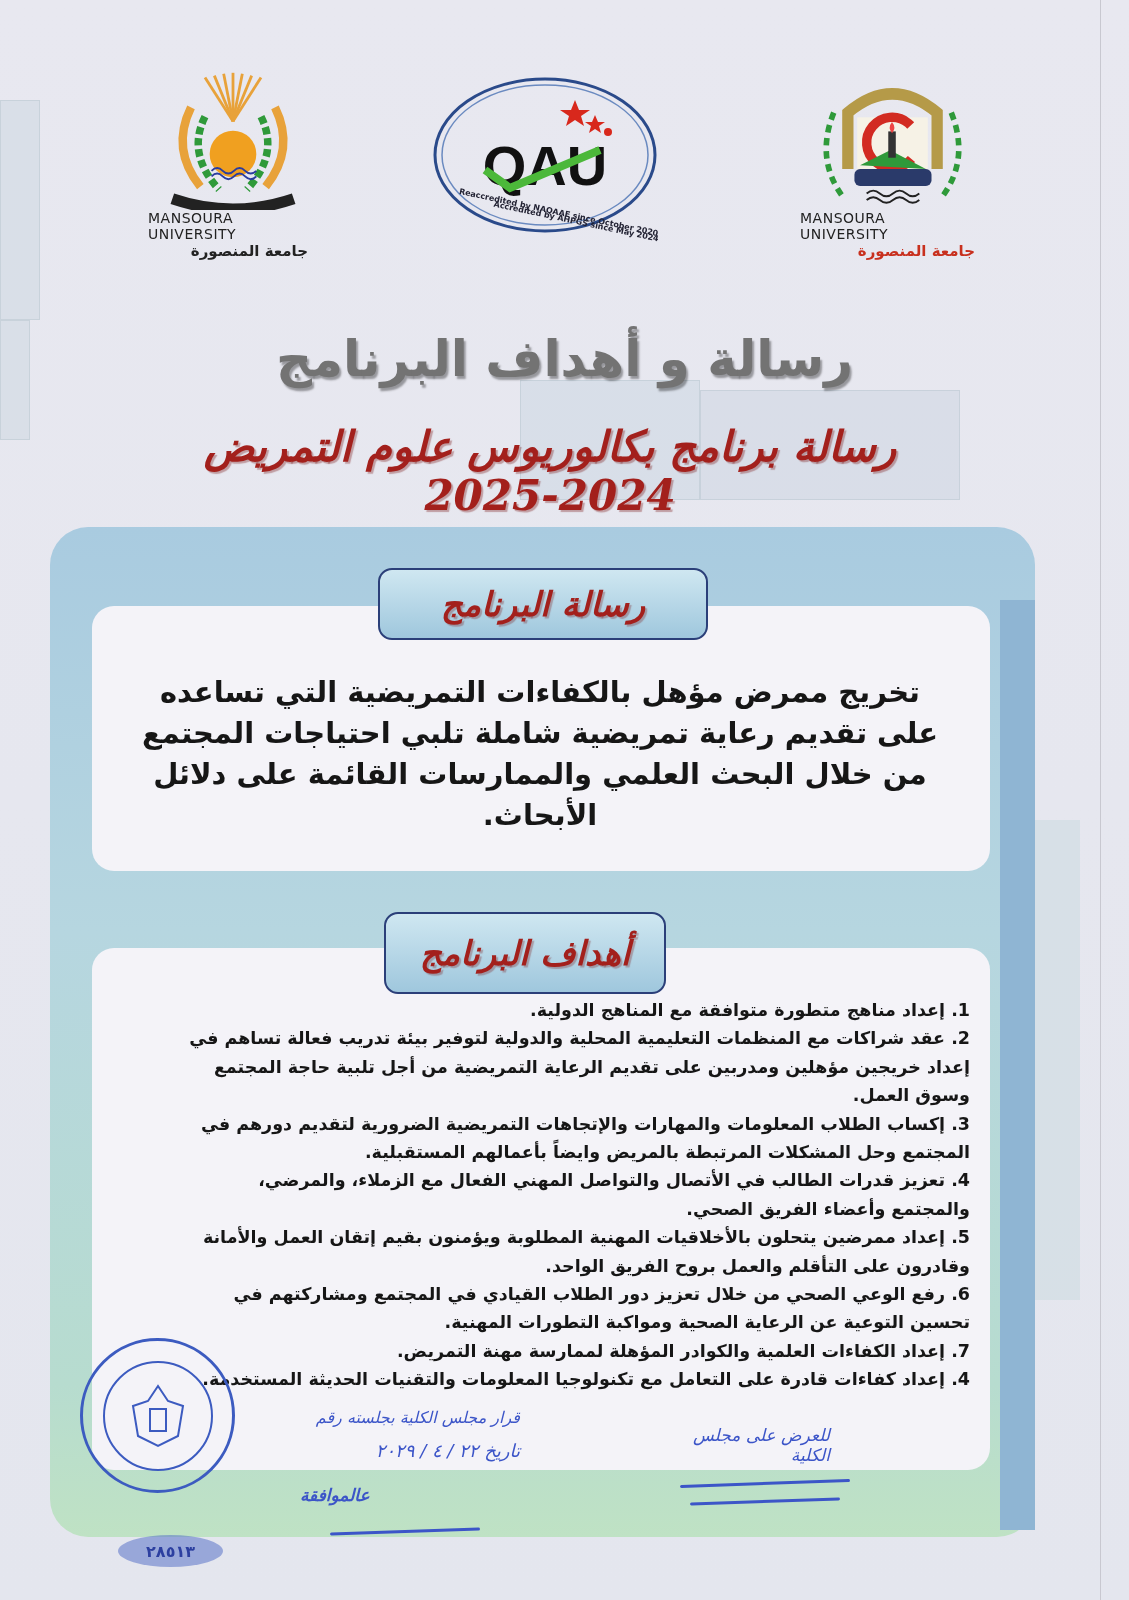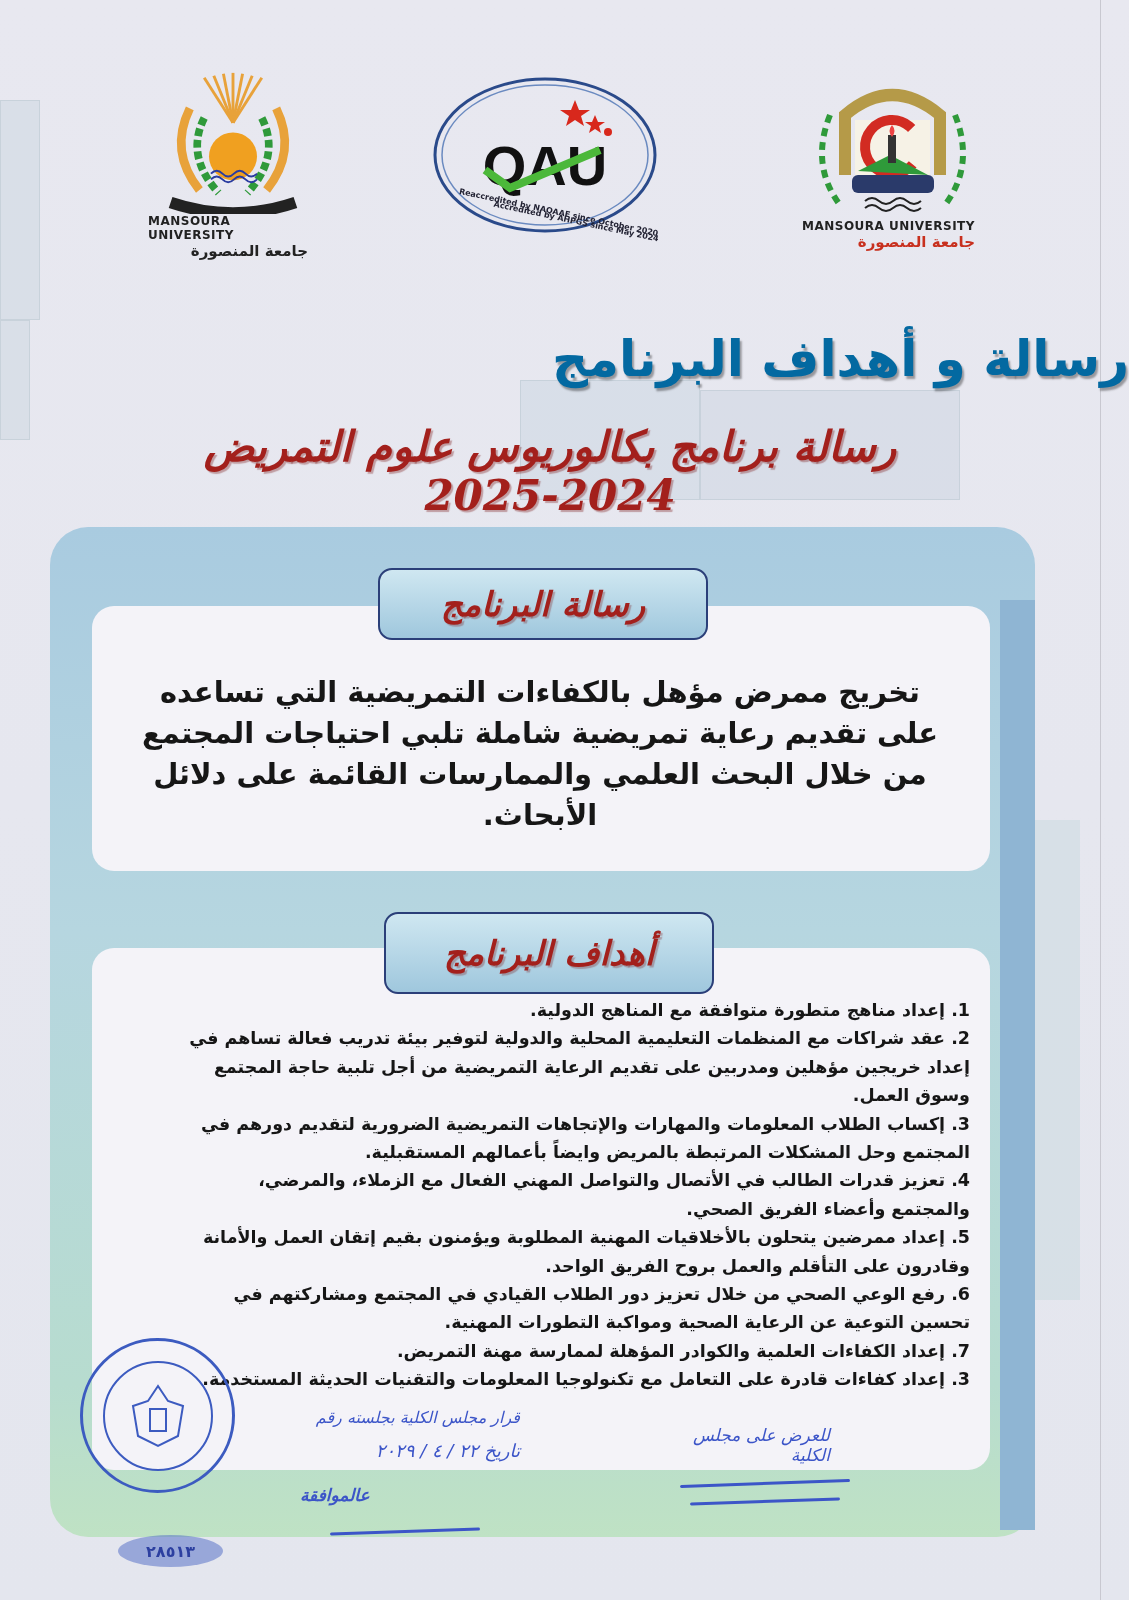"MANSOURA UNIVERSITY" .uni-text { font-size: 12px -> 14px; font-weight: bold -> normal }
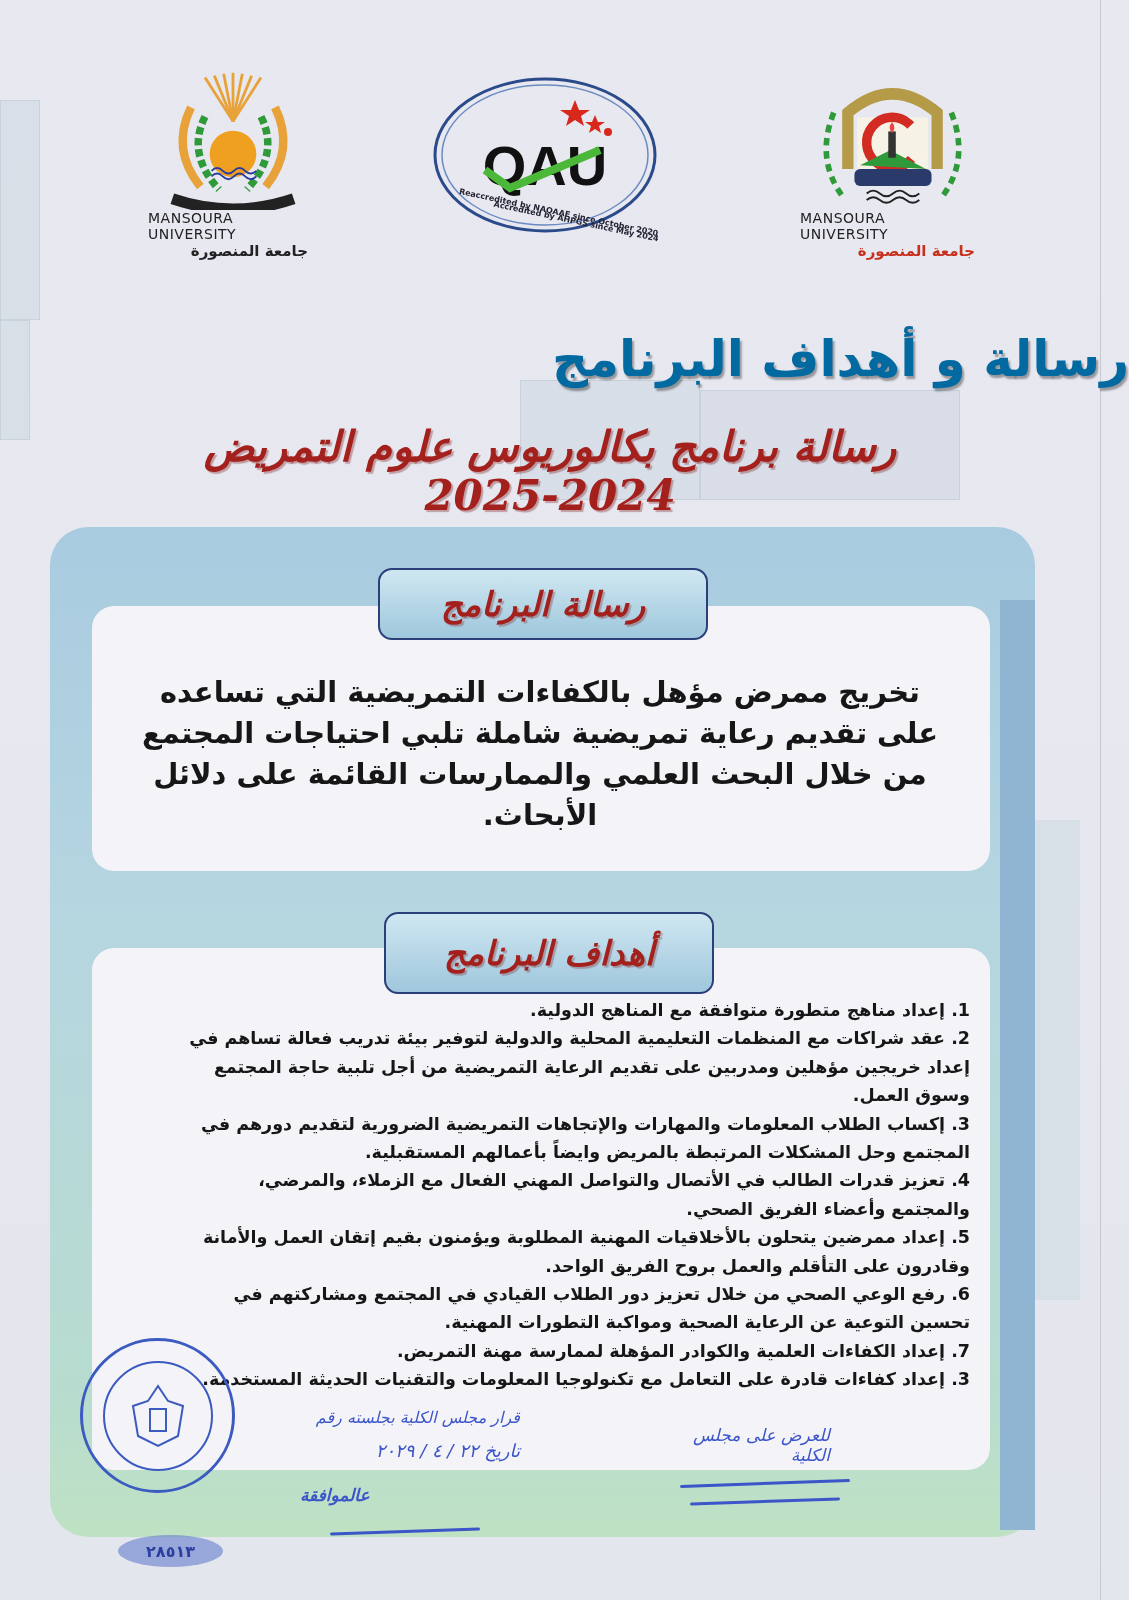"رسالة و أهداف البرنامج" .main-title { color: #0369a1 -> #737373; text-align: right -> center }
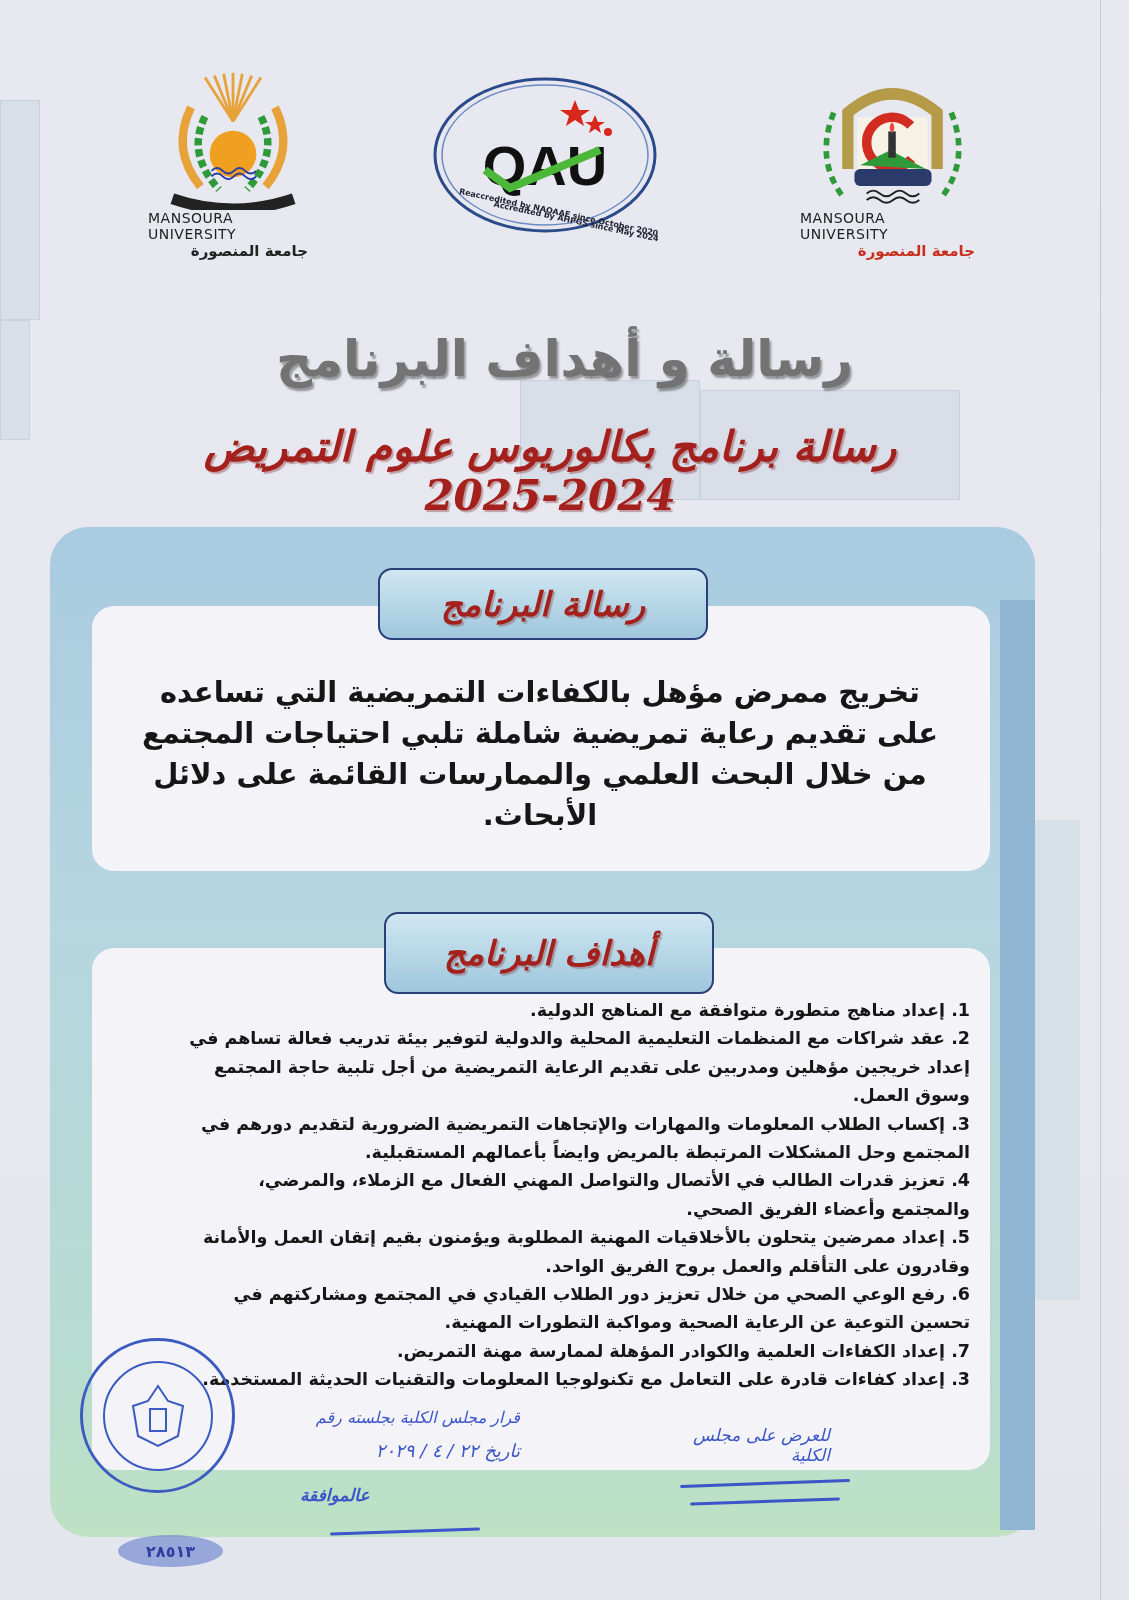"أهداف البرنامج" .label-goals { width: 330px -> 282px }
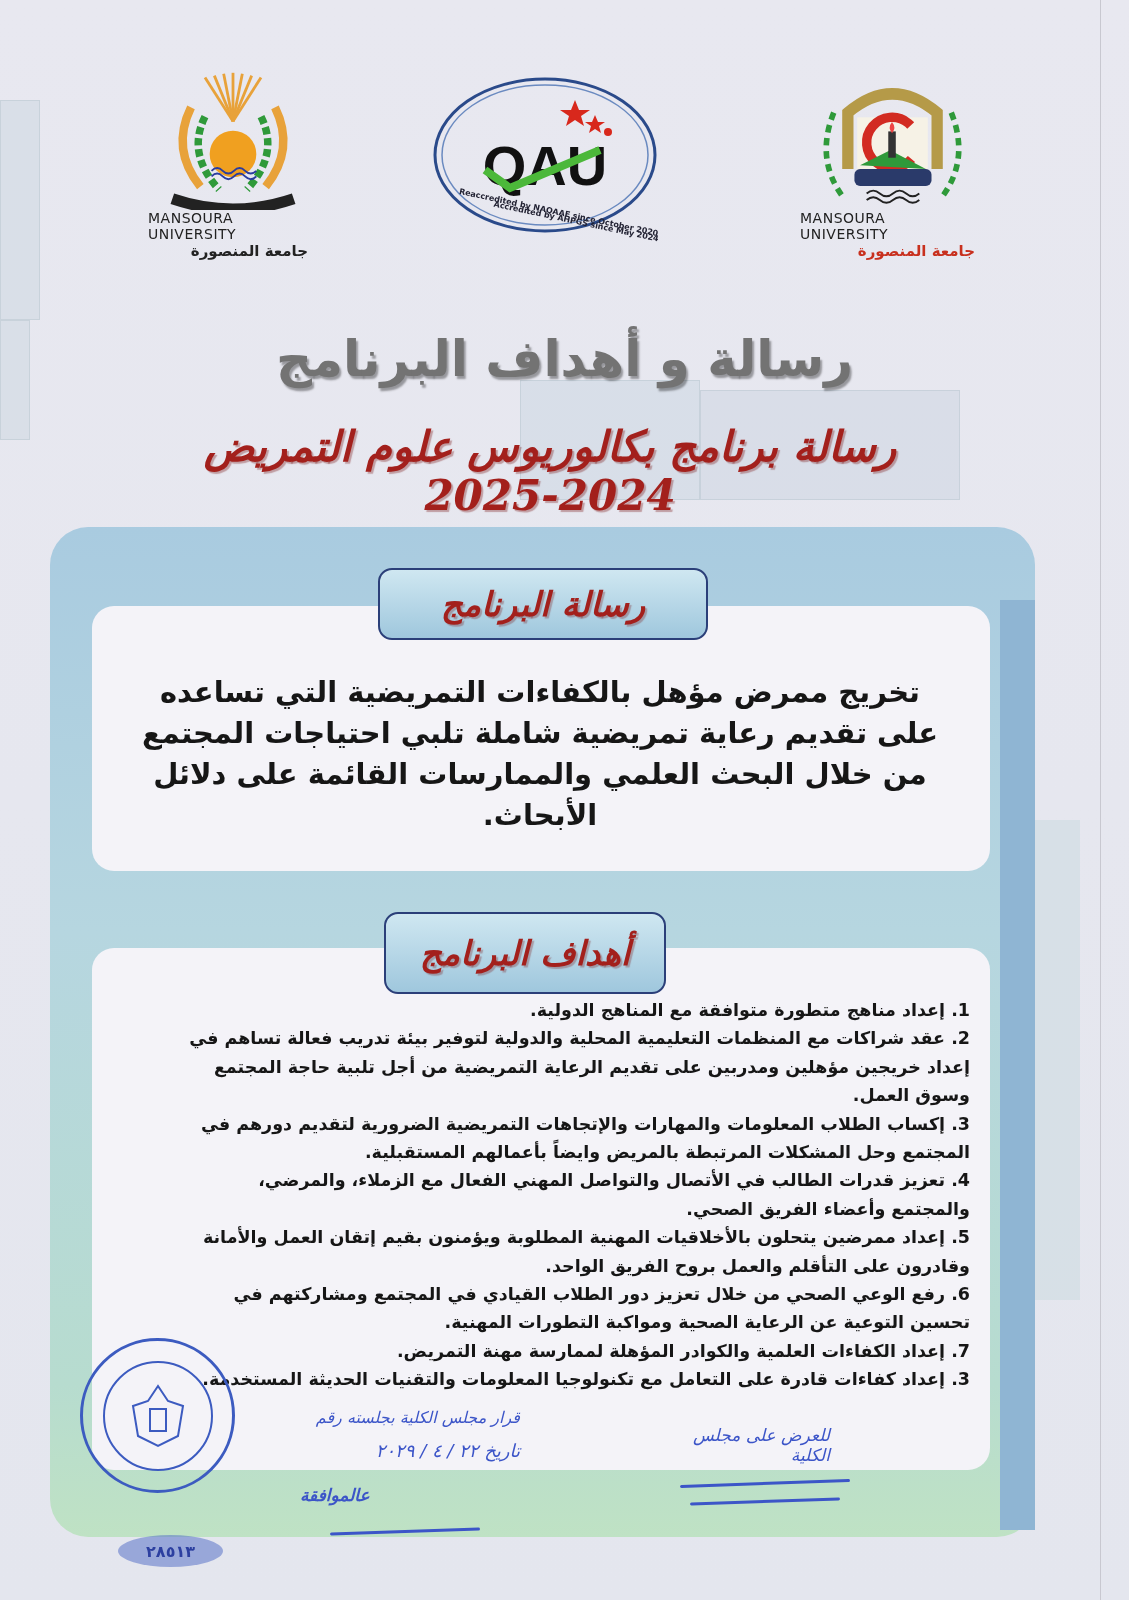"3. إعداد كفاءات قادرة على" li { text: 3 -> 4 }
